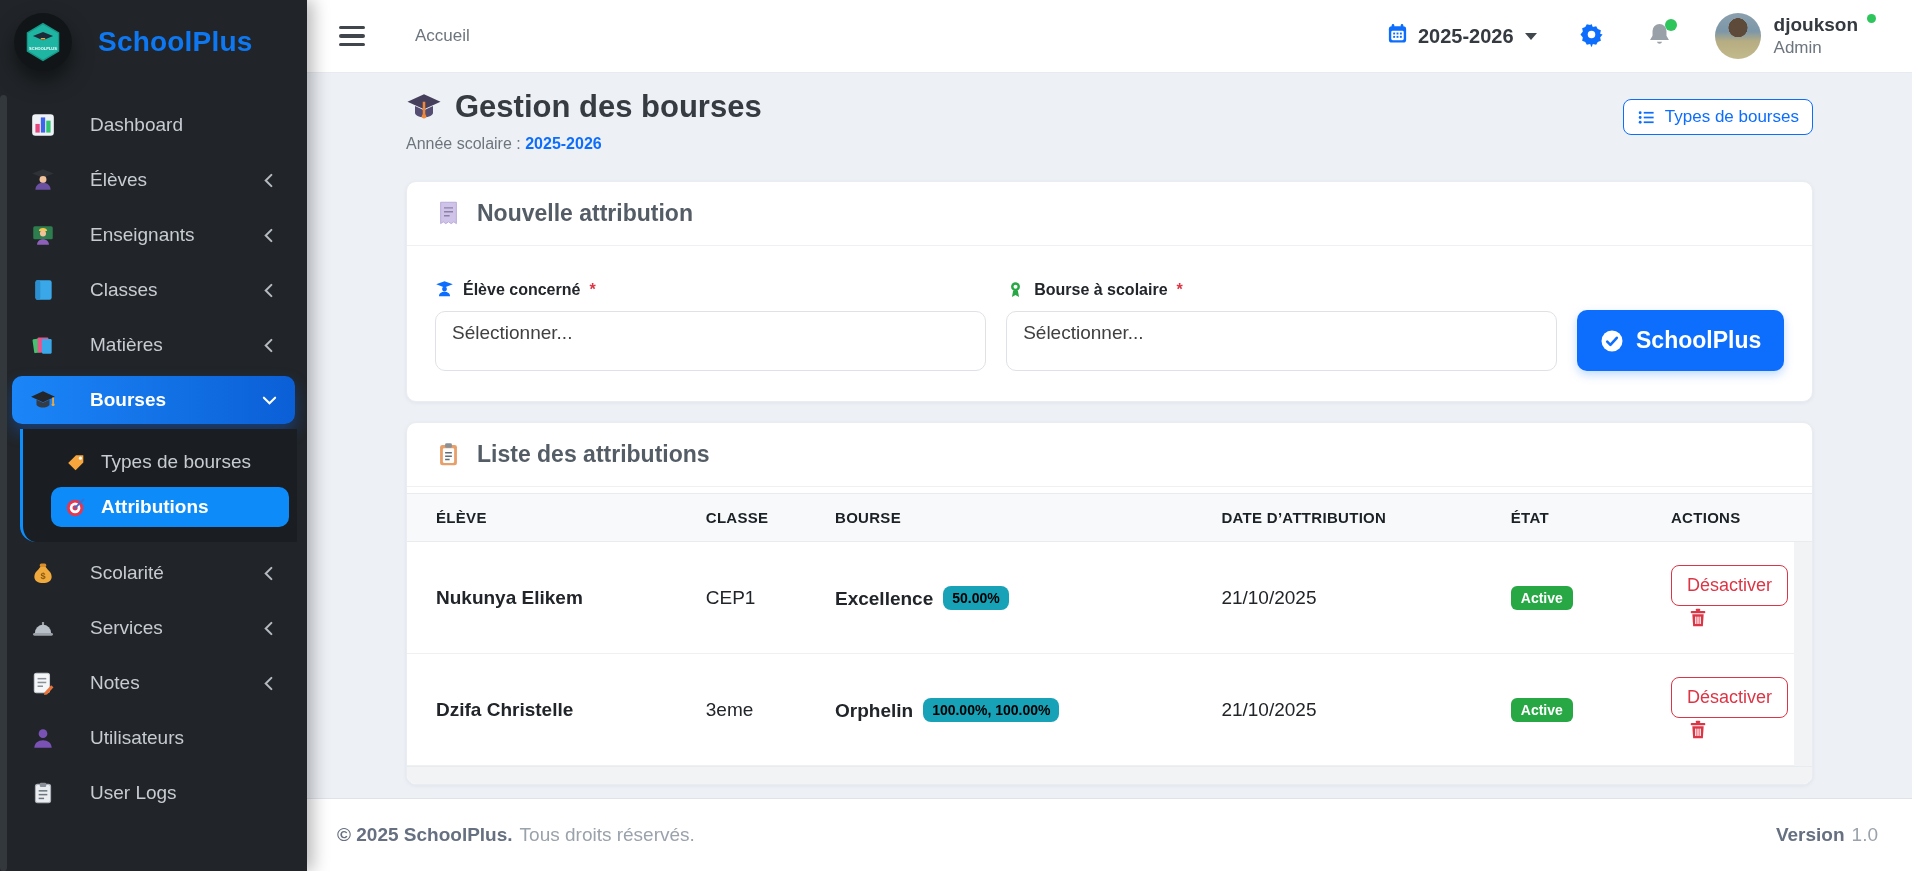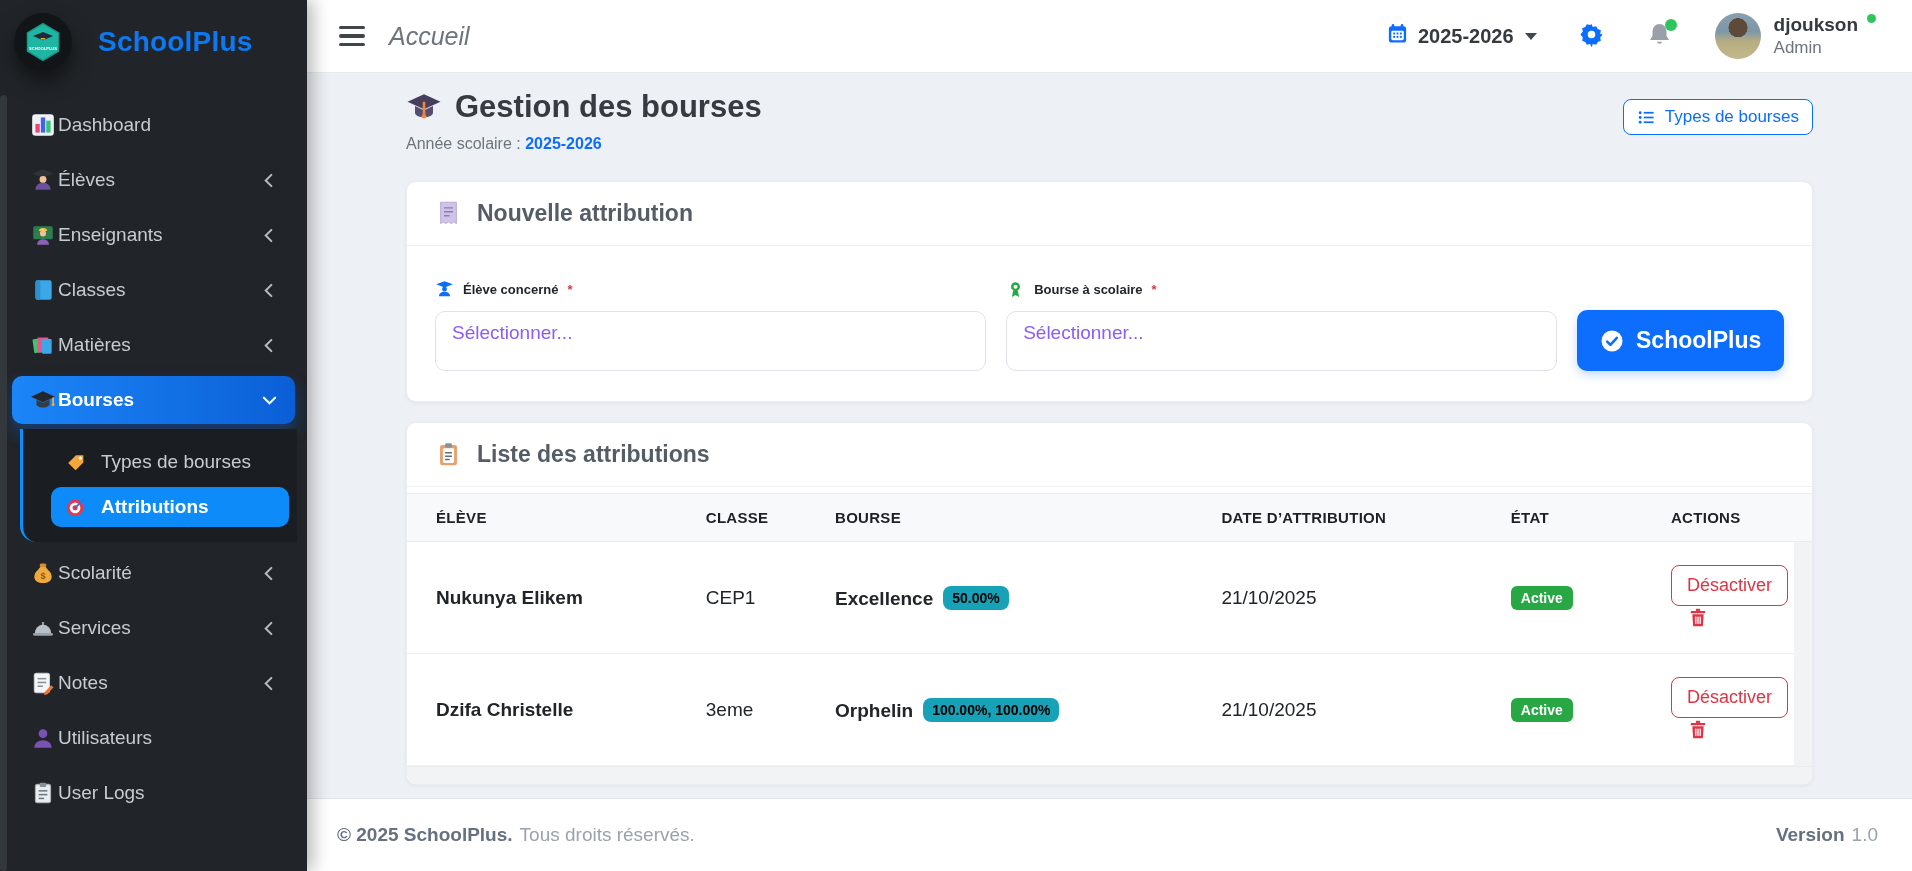"Accueil" .breadcrumb { font-size: 25px -> 17px; font-style: italic -> none; margin-left: 24px -> 50px }
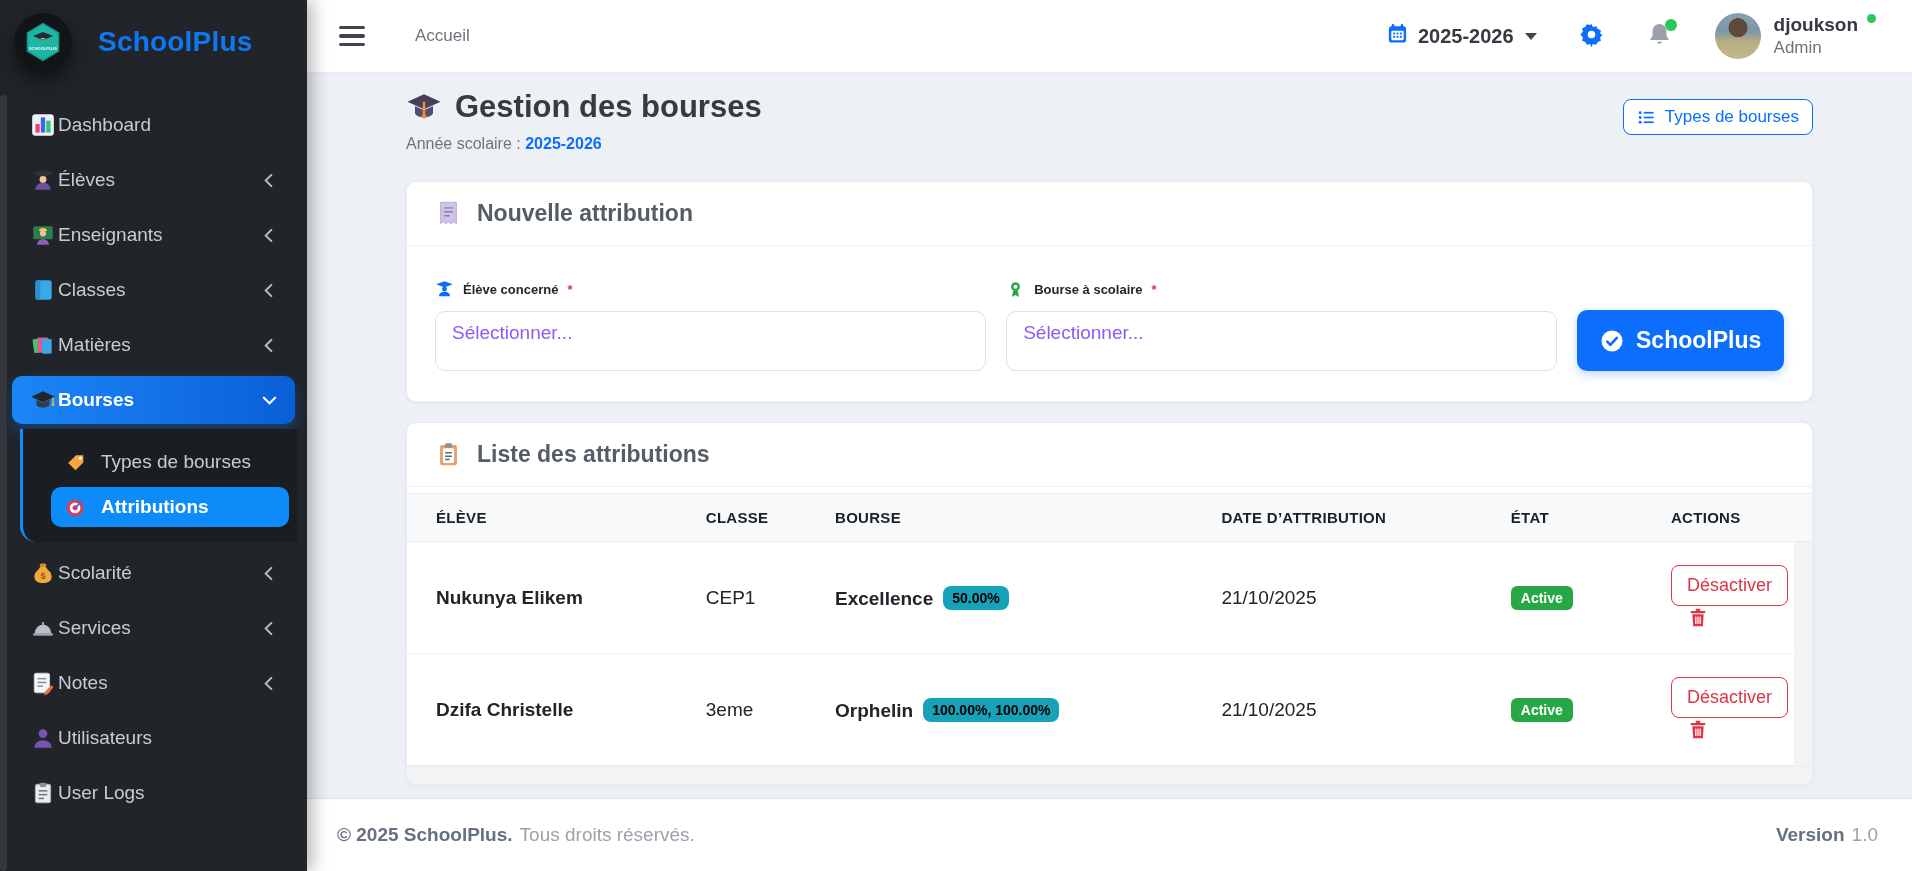"Dashboard" .menu-item { gap: 2px -> 34px }
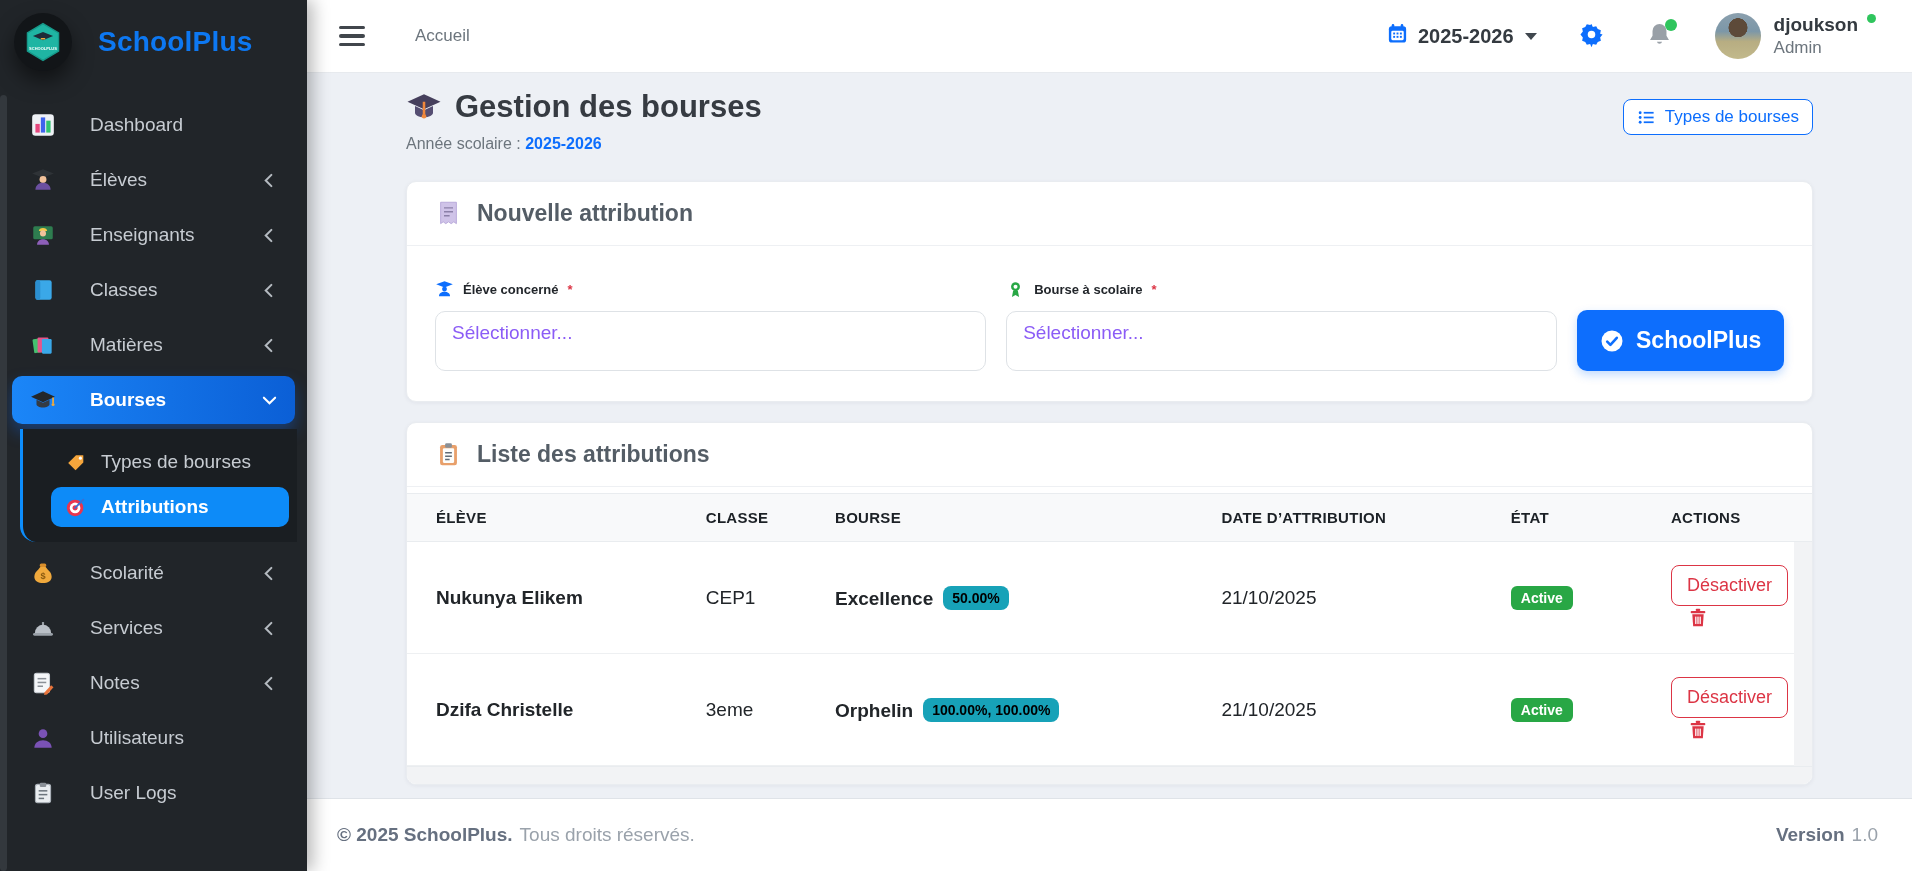"Élève concerné" .flabel { font-size: 13px -> 16px }
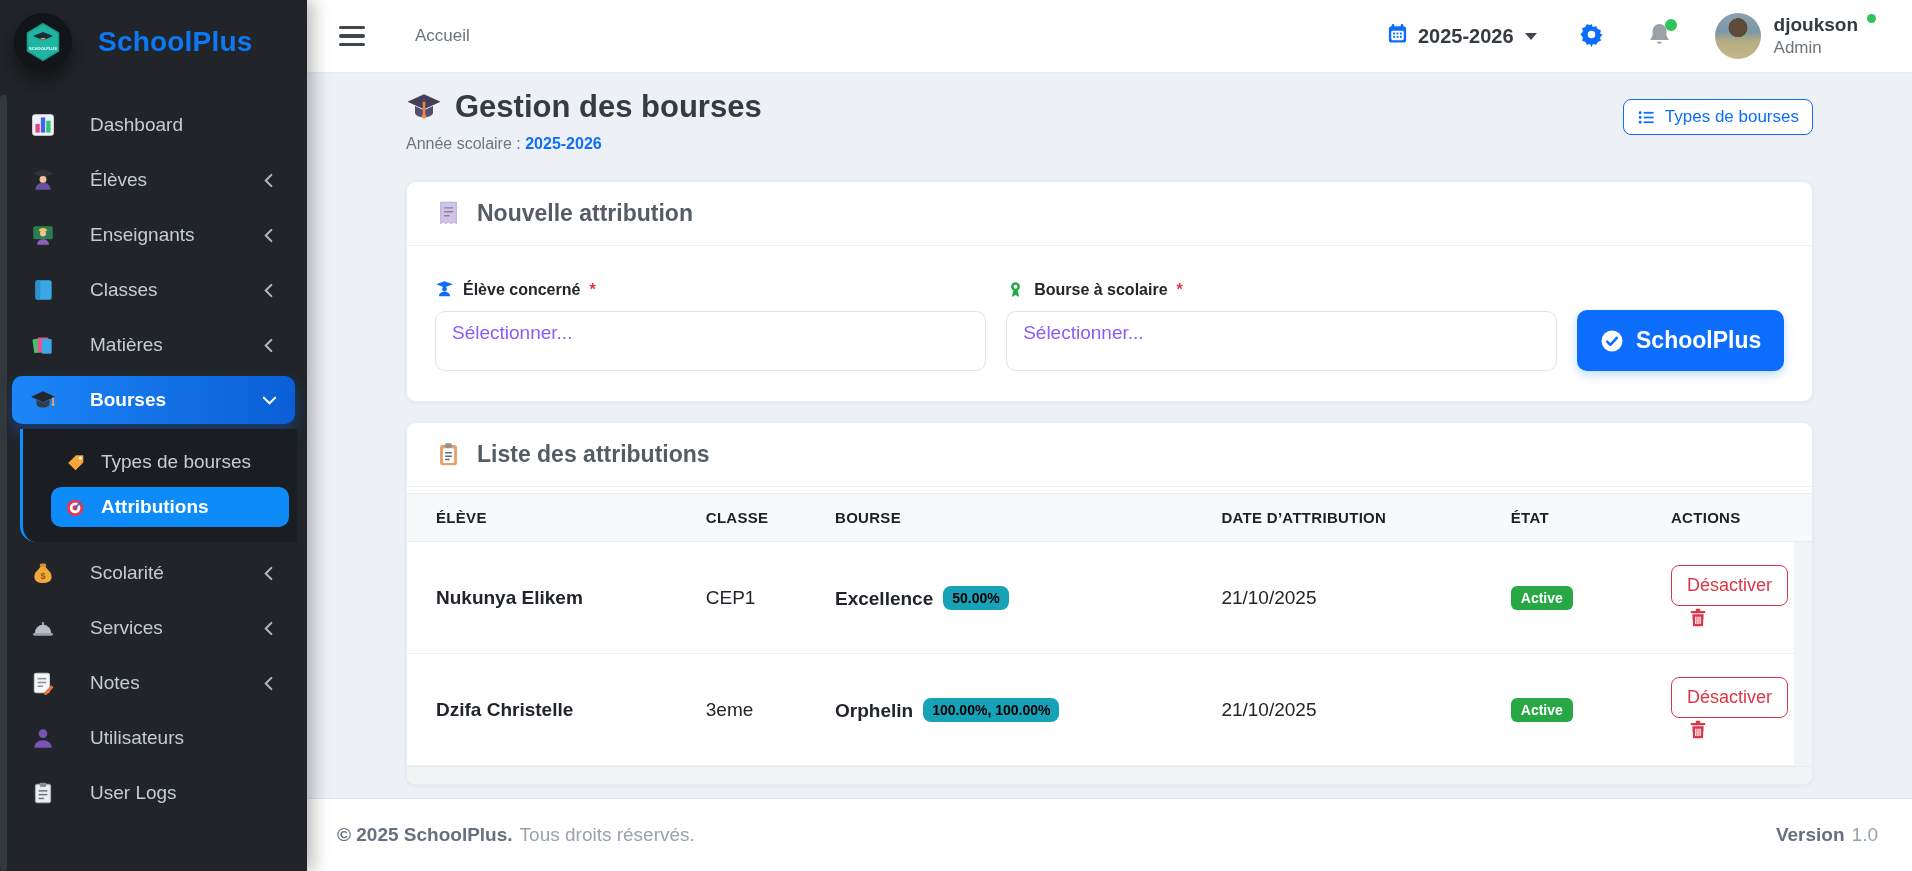"Sélectionner..." .select-box { color: #8b5cf6 -> #404040 }
